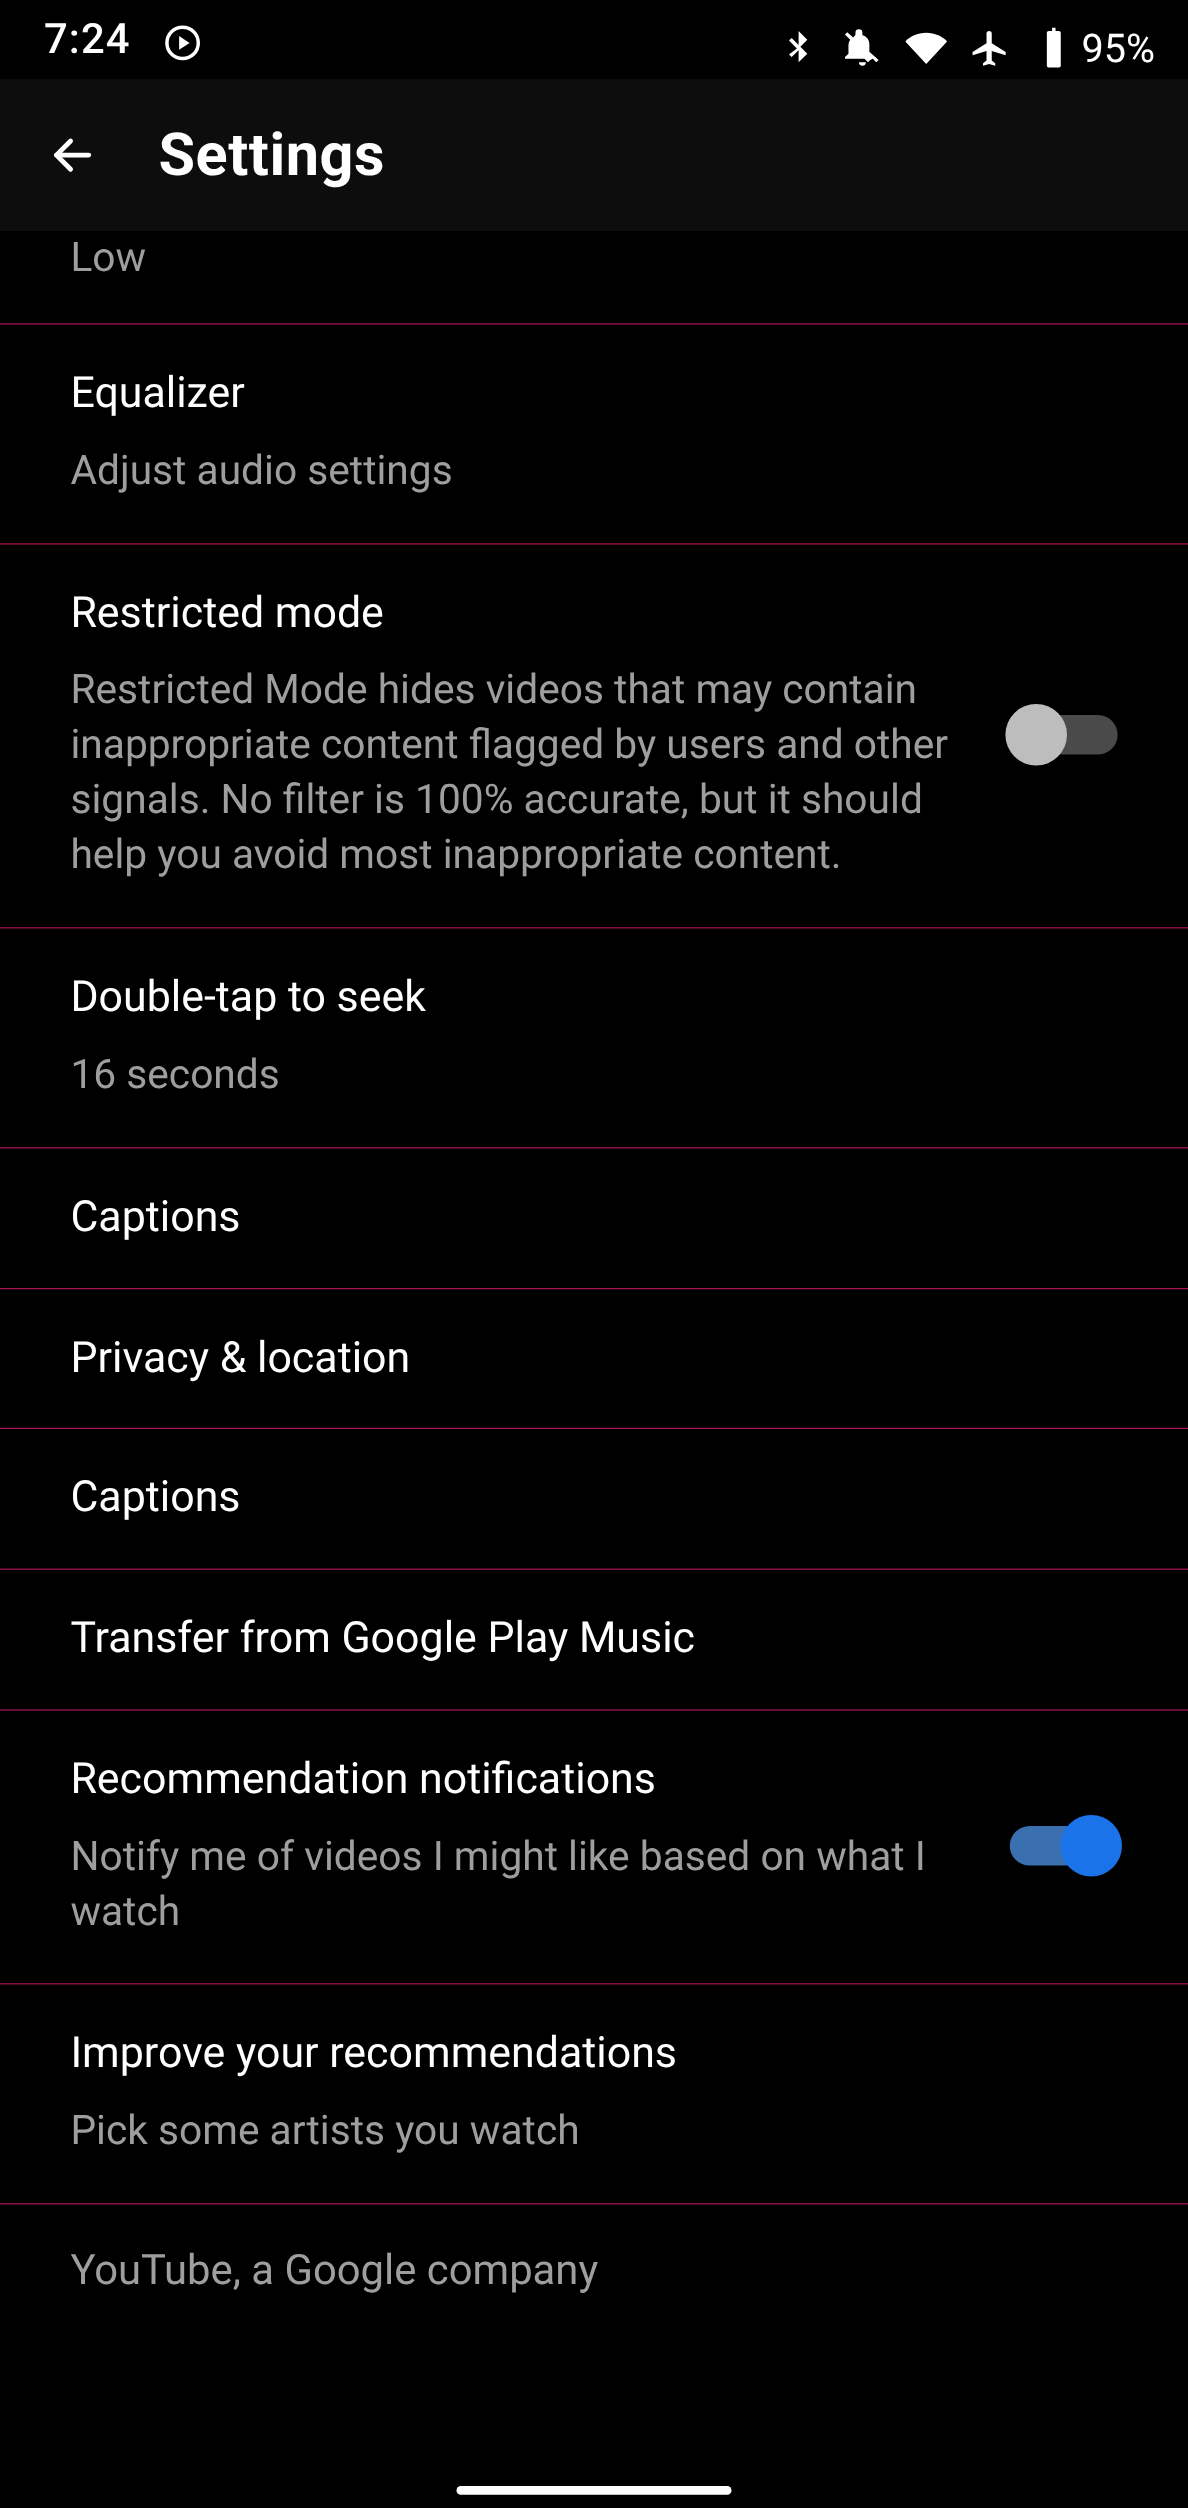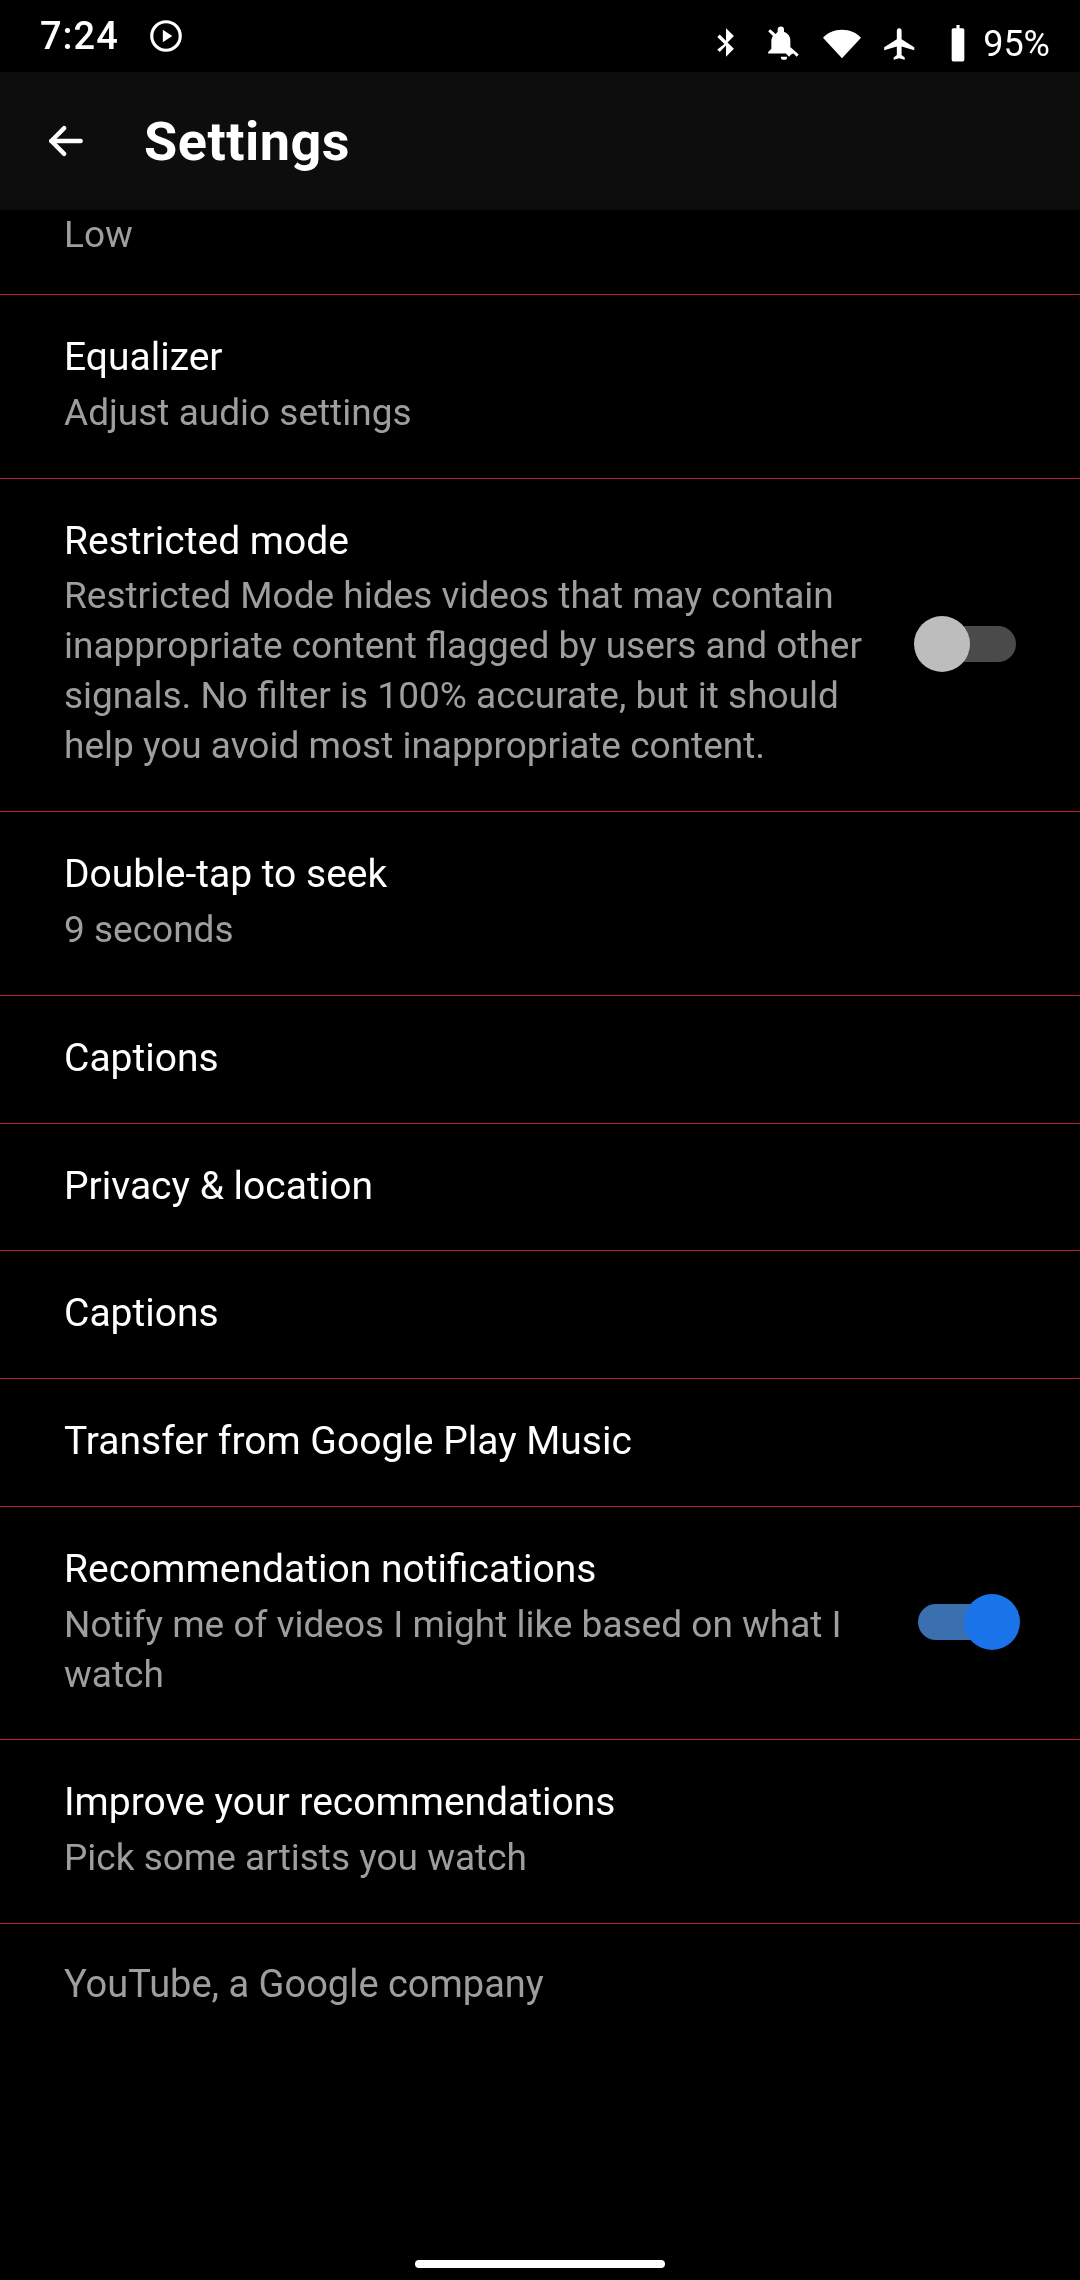"7:24" .status-left { align-items: center -> flex-end }
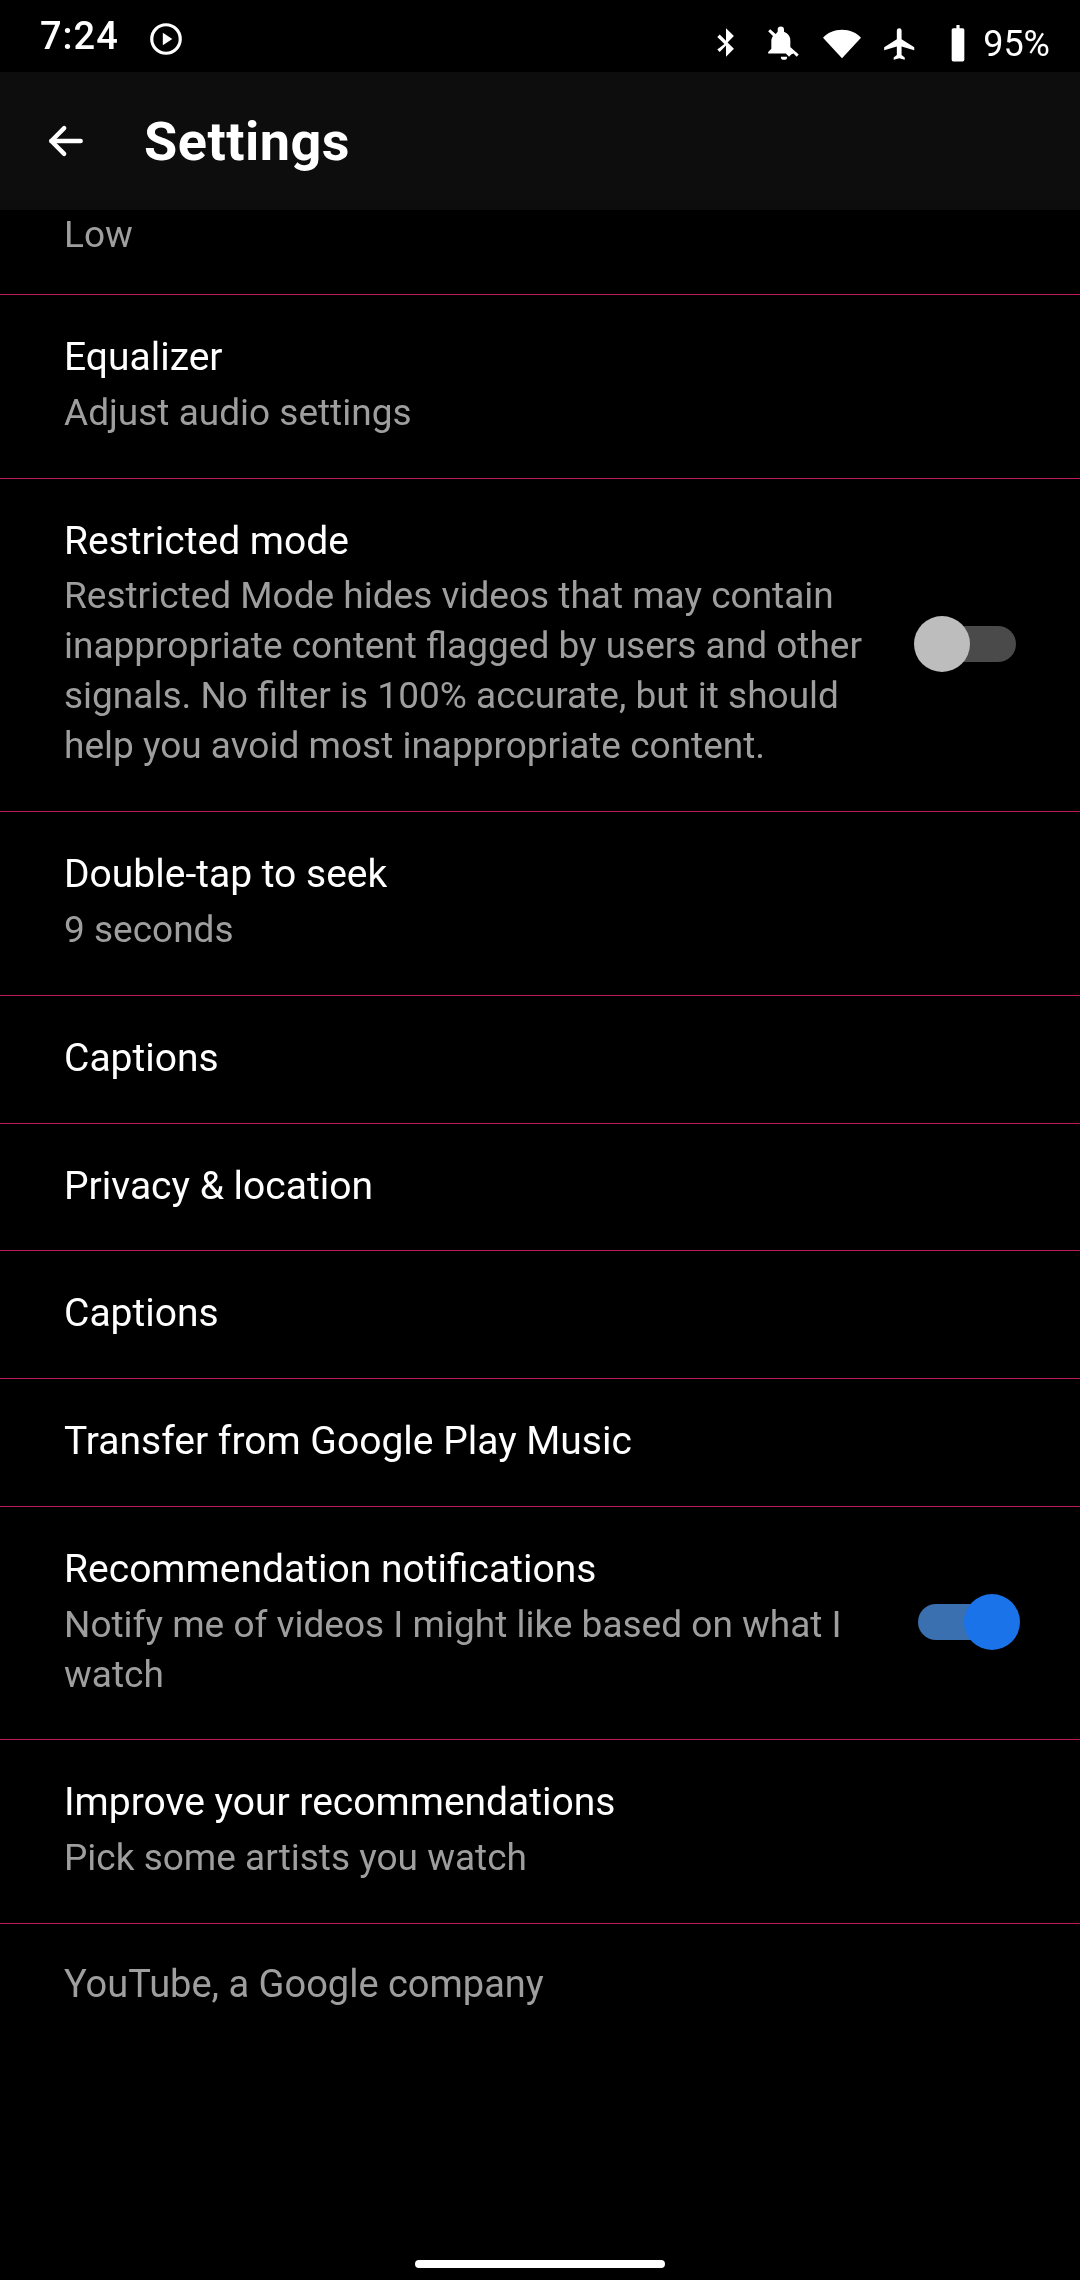"Adjust audio settings" .li-sub { margin-top: 6px -> 22px }
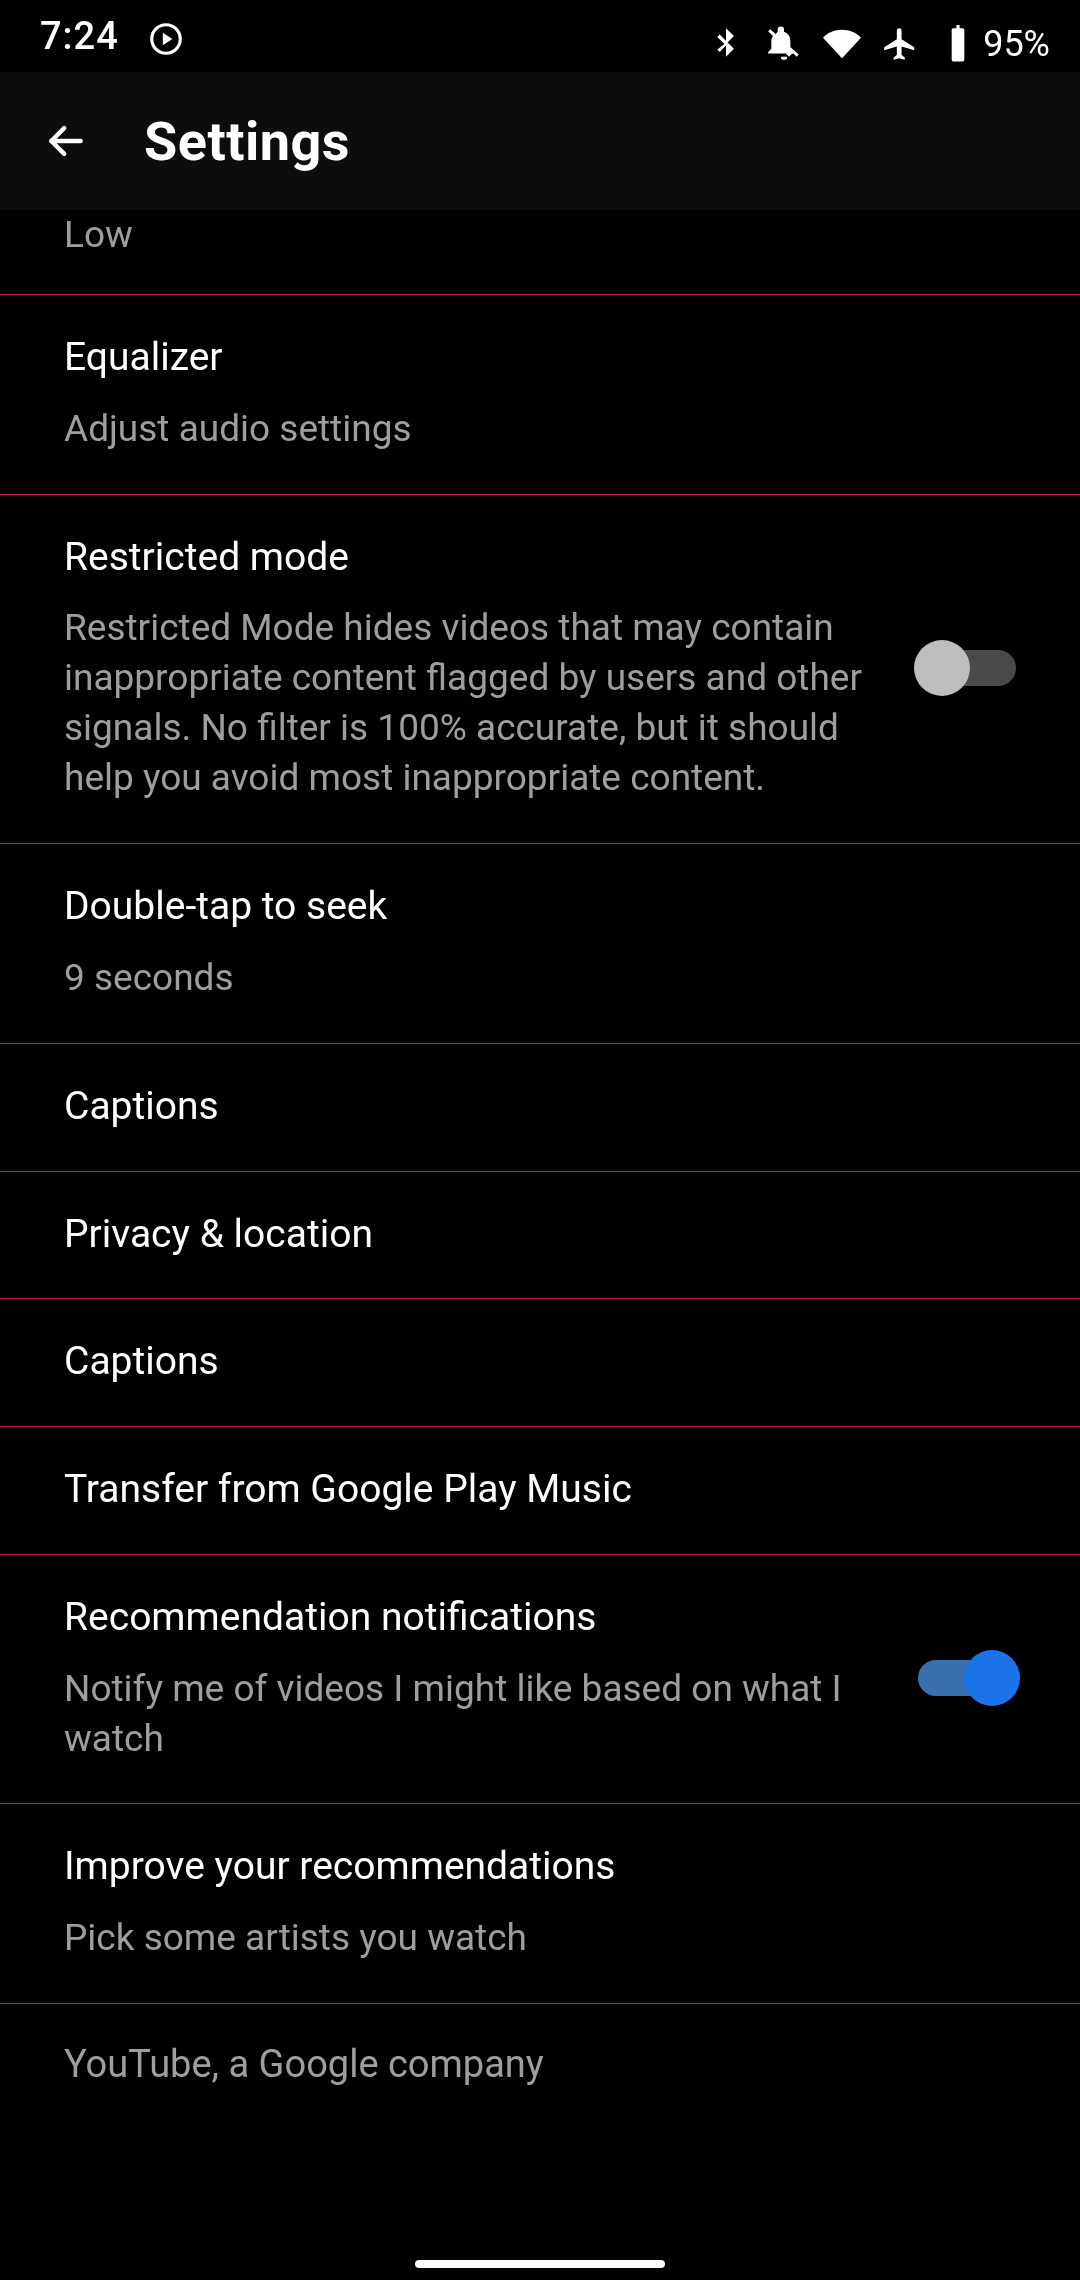"9 seconds" div.li-sub { text: 9 -> 16 }
